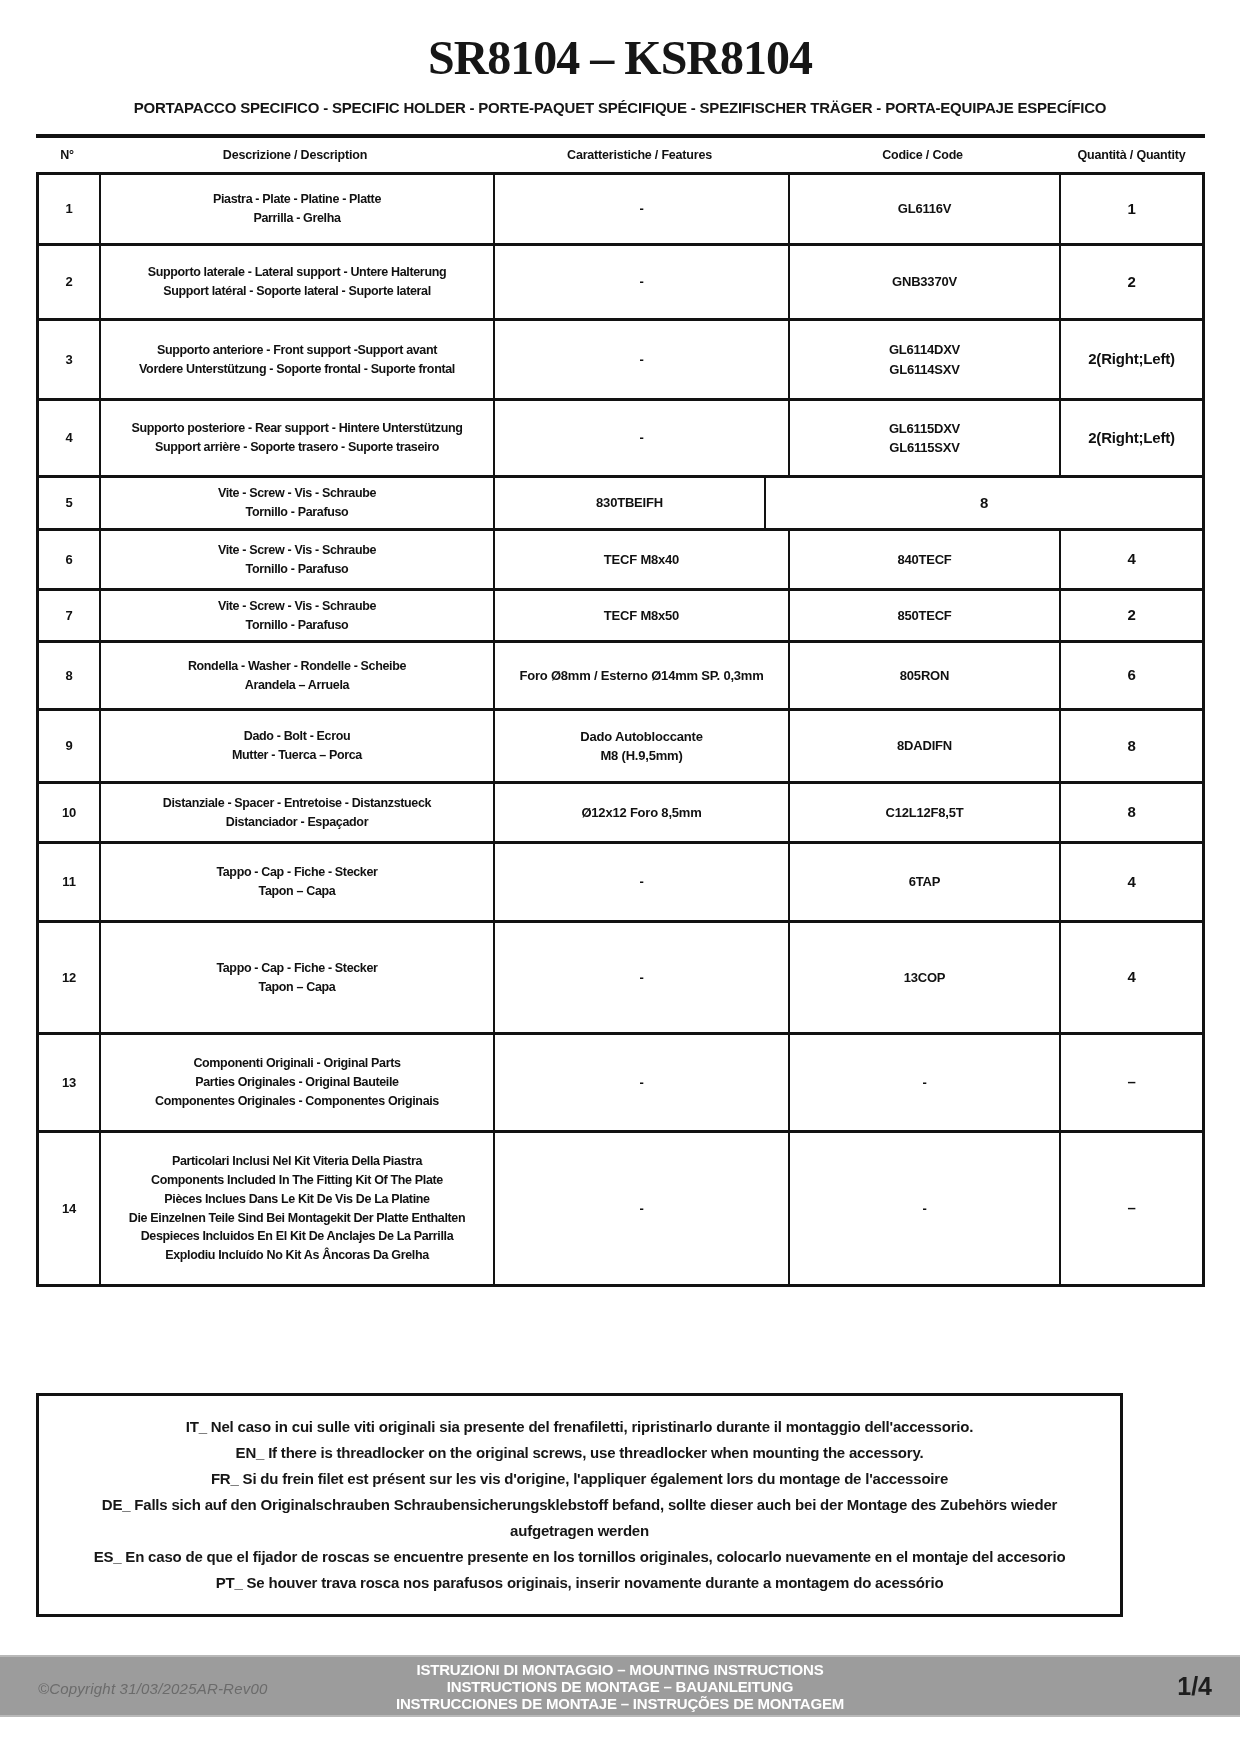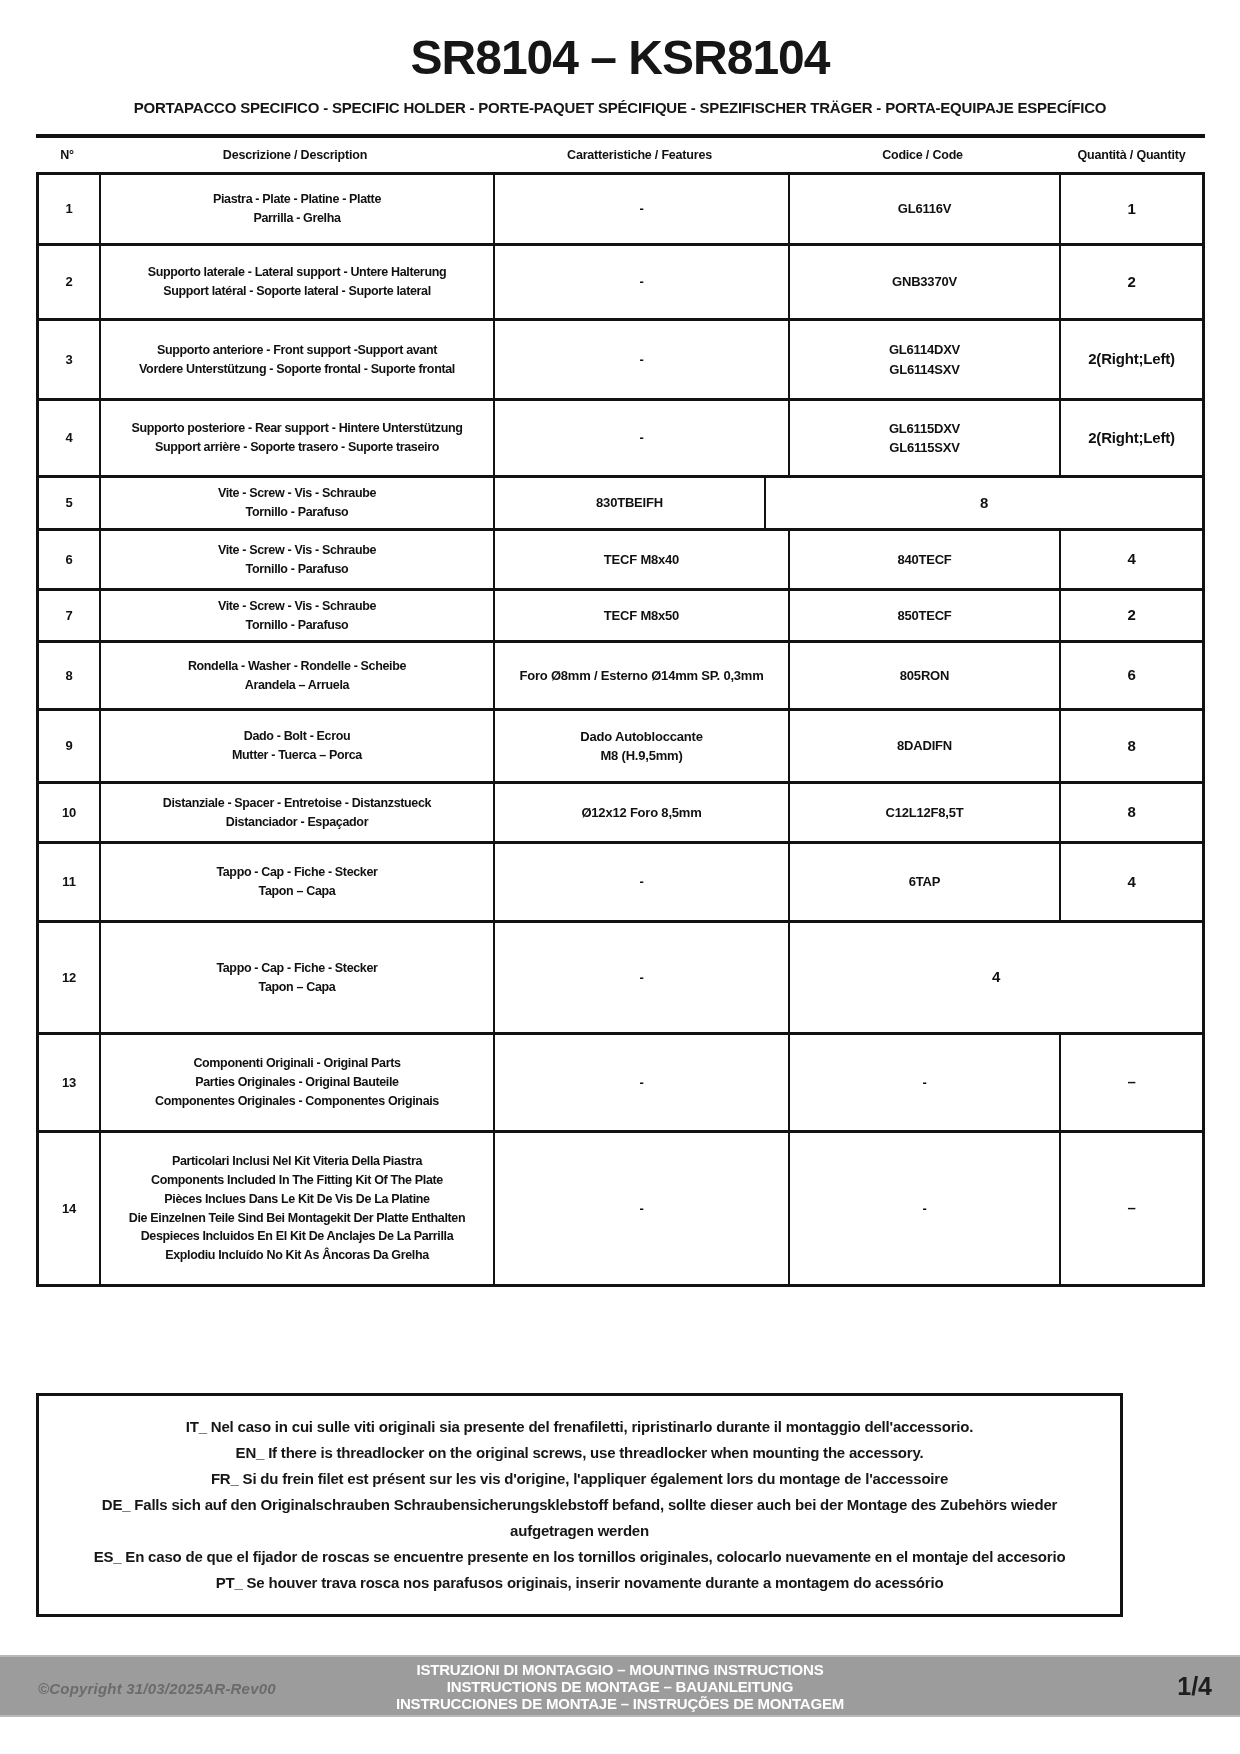"SR8104 – KSR8104" .doc-title { font-family: none -> Liberation Serif, serif }
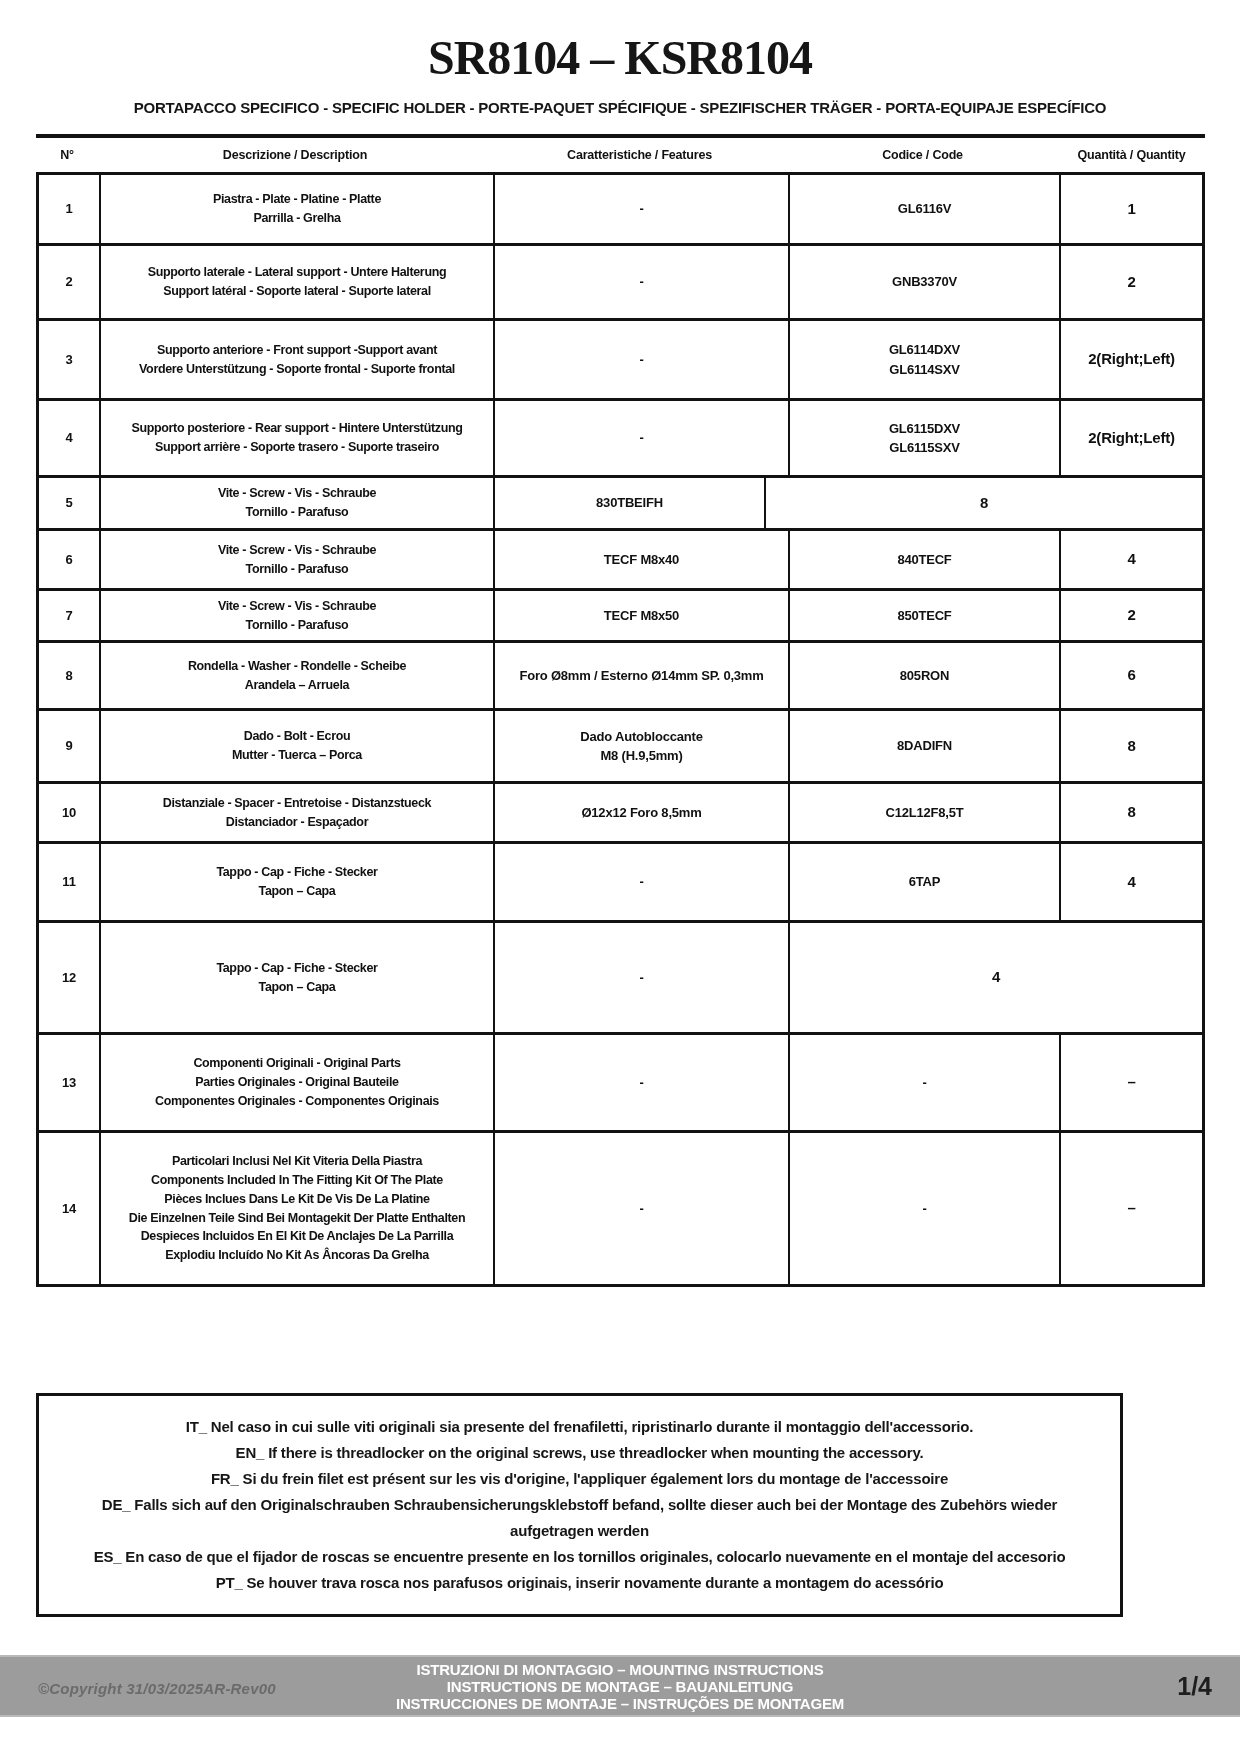"13COP" div.pcell { html: none -> <div>13COP</div> }
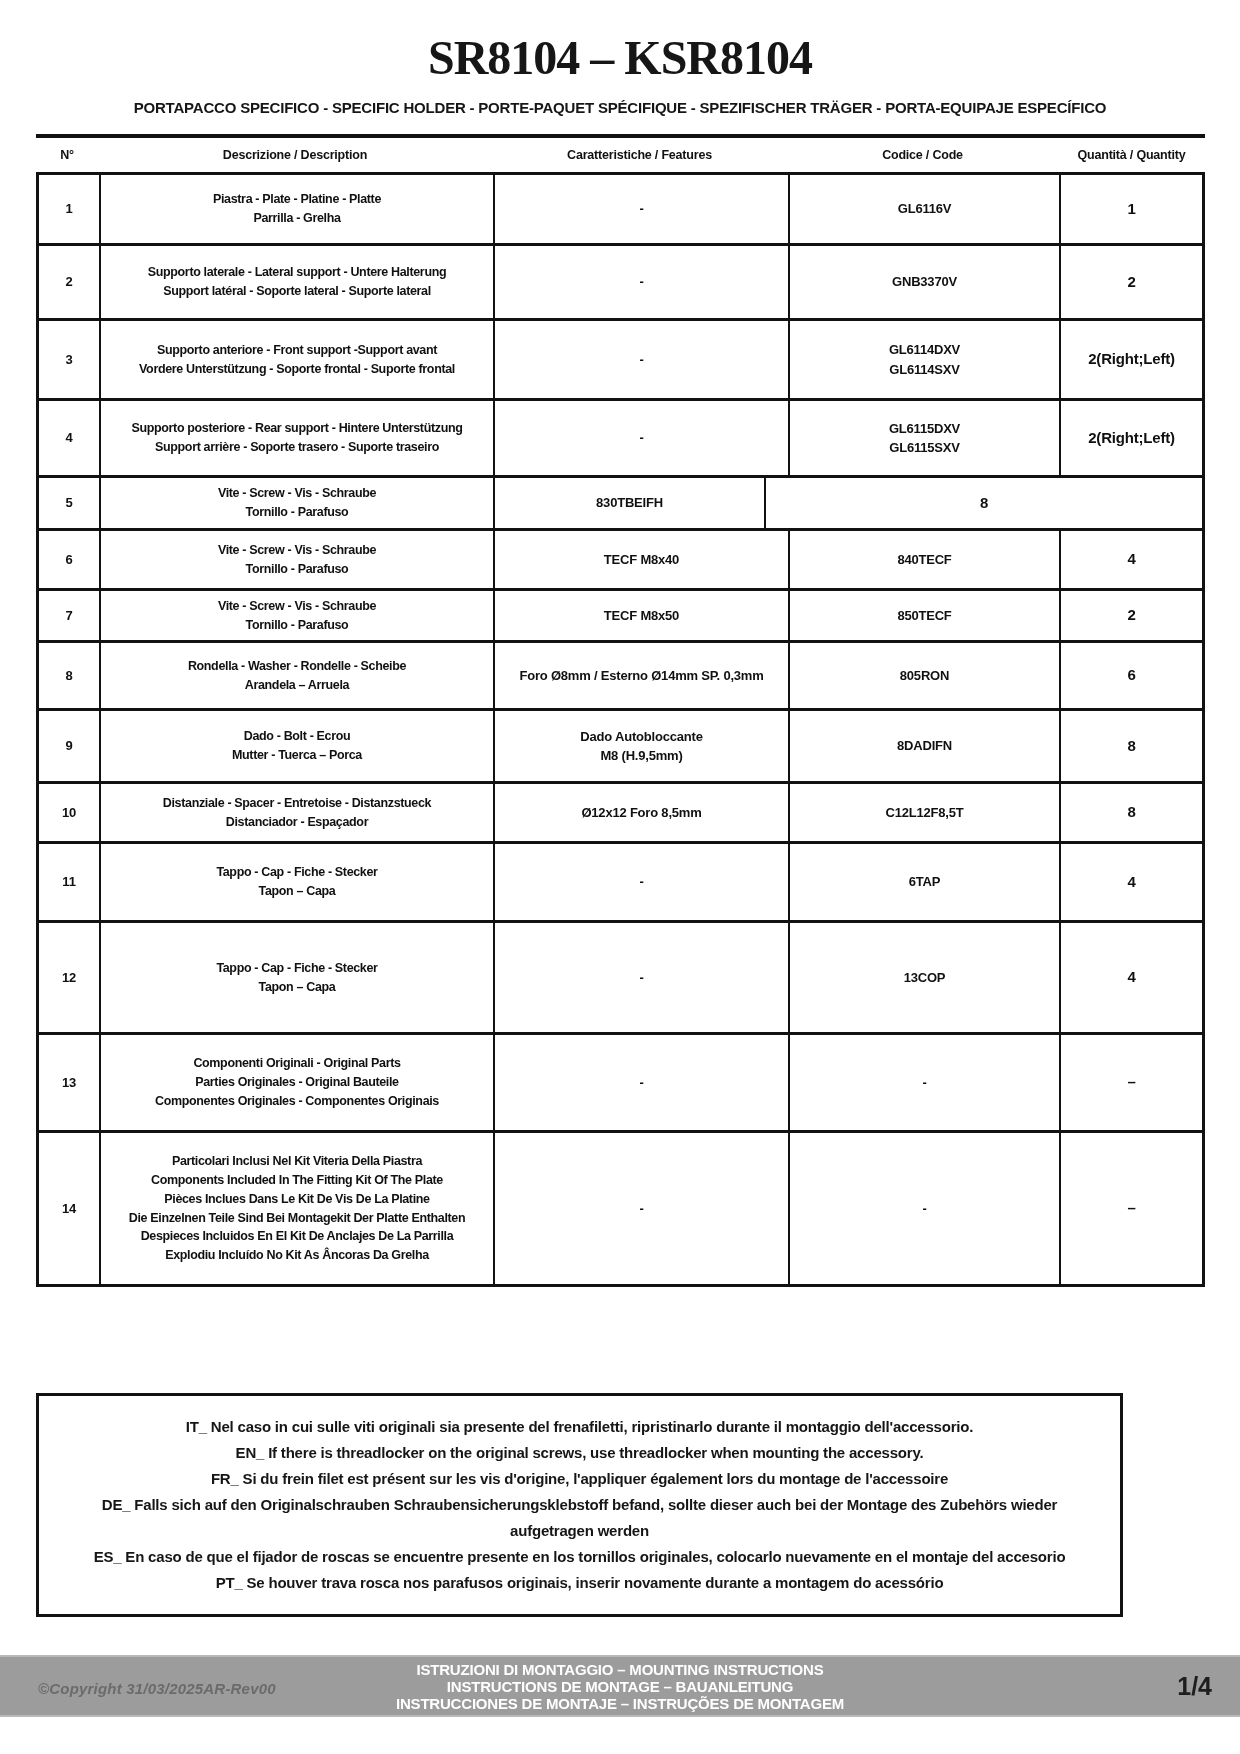"©Copyright 31/03/2025AR-Rev00" .copyright { font-weight: bold -> none }
